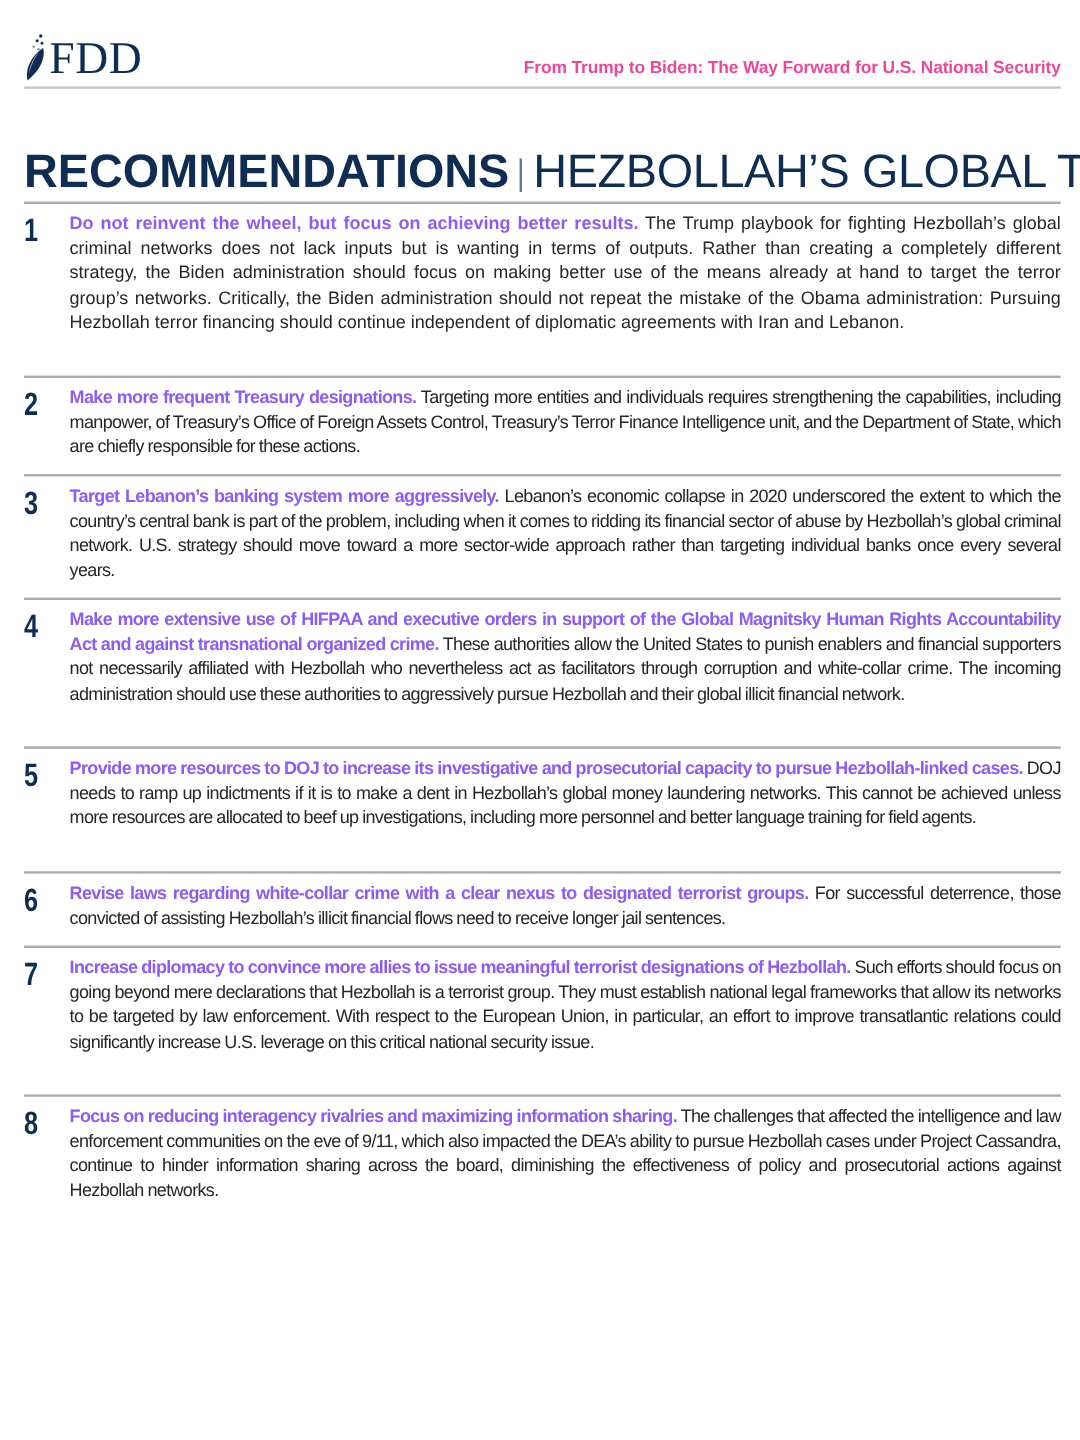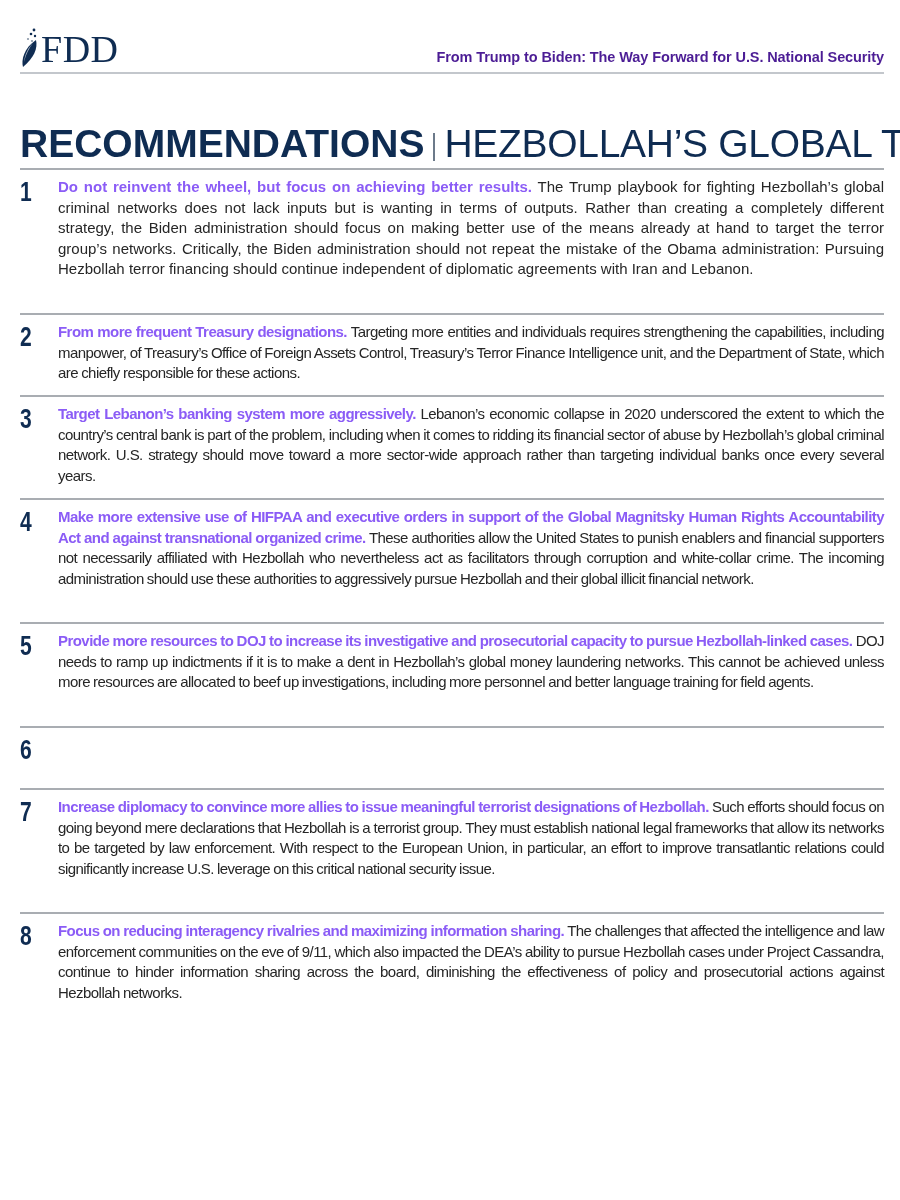"From Trump to Biden: The" .report-title { color: #4c1d95 -> #ec4899 }
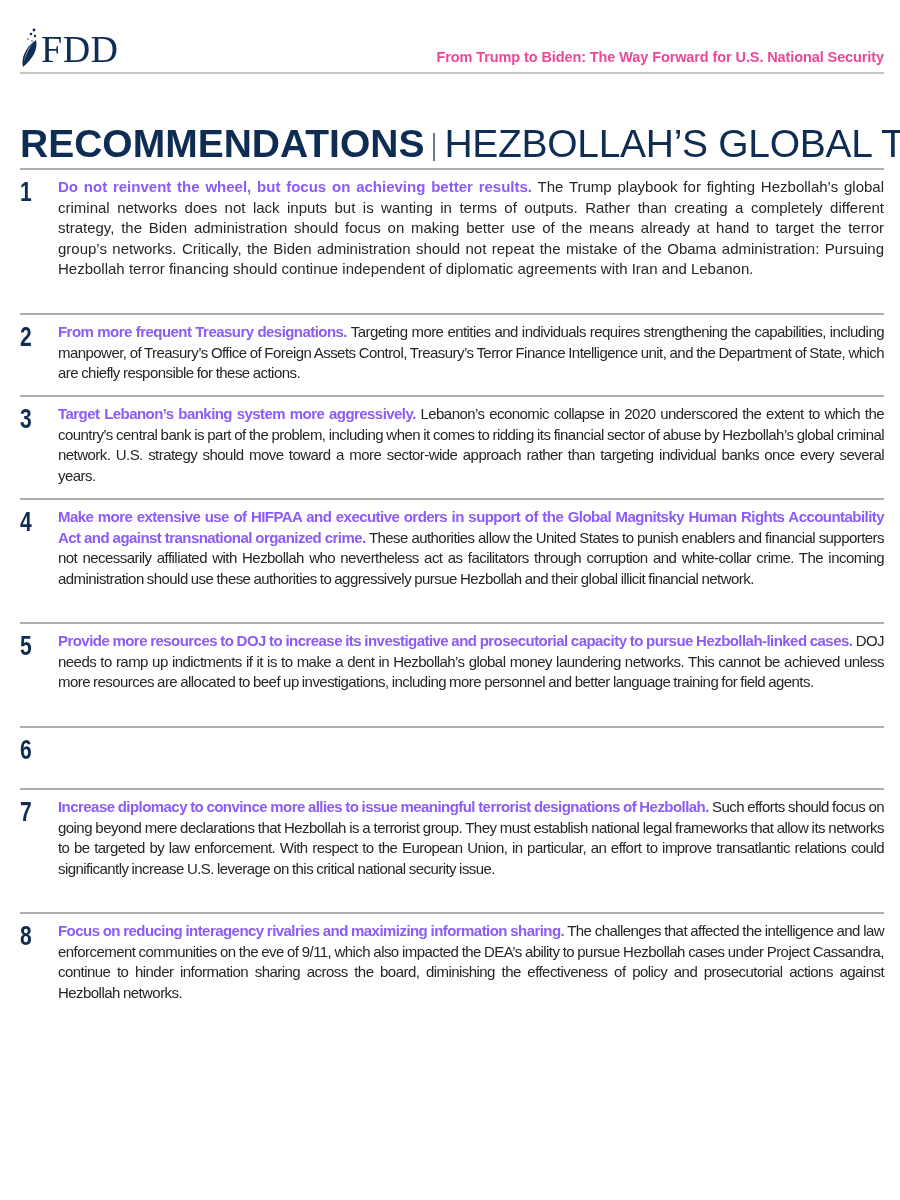"From more frequent Treasury" b { text: From -> Make }
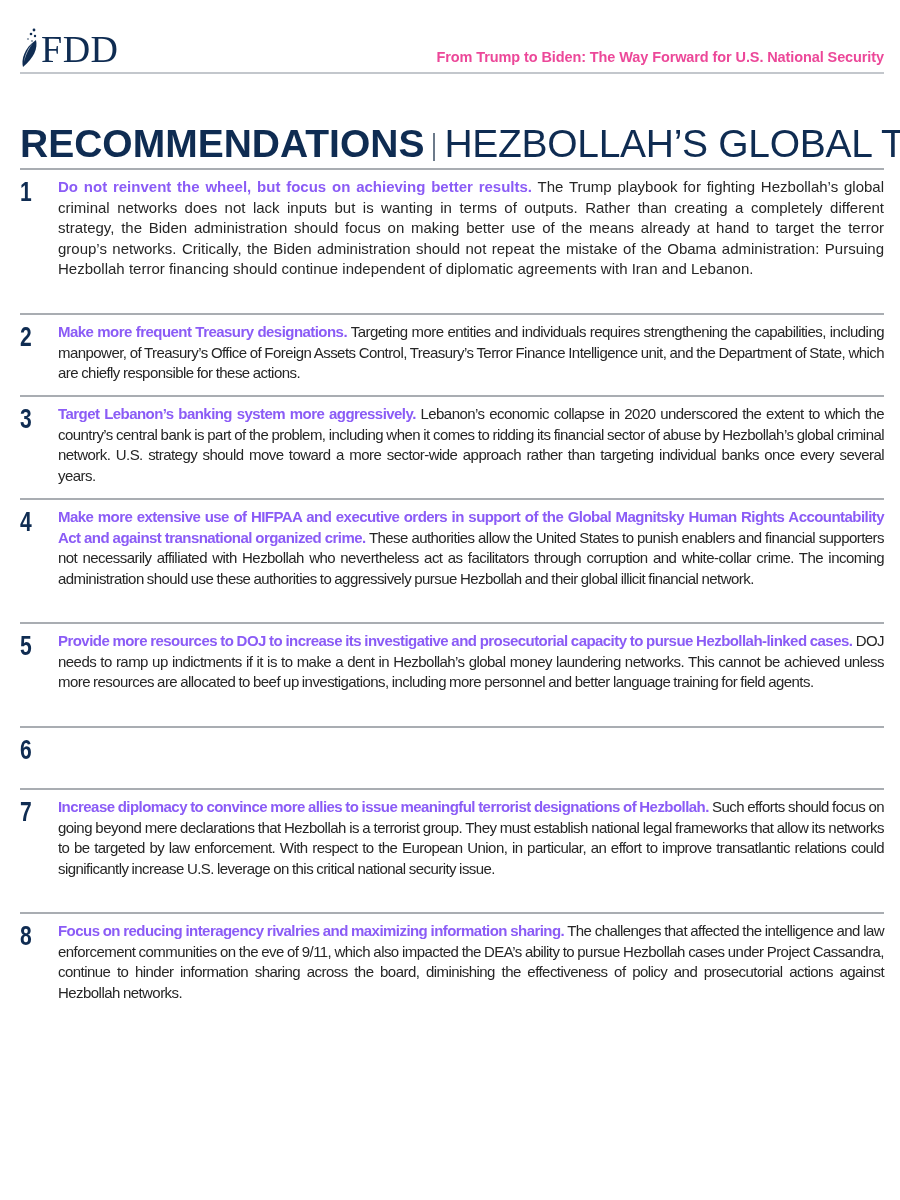"Revise laws regarding white-collar crime" p { html: none -> <p><b>Revise laws regarding white-collar crime with a clear nexus to designated terrorist groups.</b><span> For successful deterrence, those convicted of assisting Hezbollah’s illicit financial flows need to receive longer jail sentences.</span></p> }
